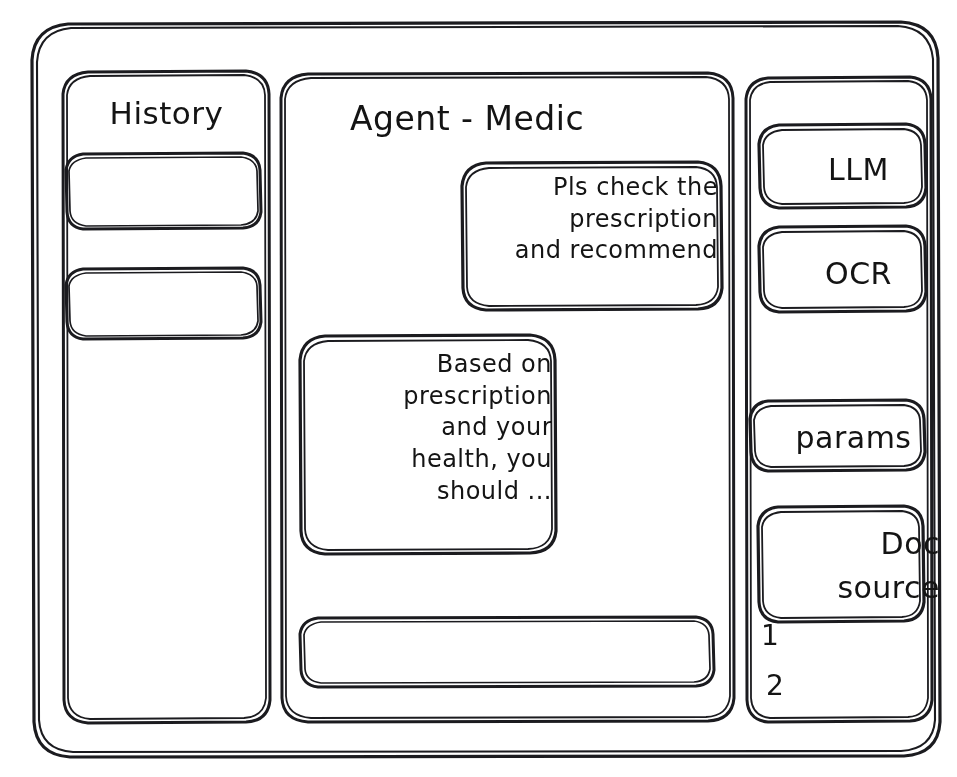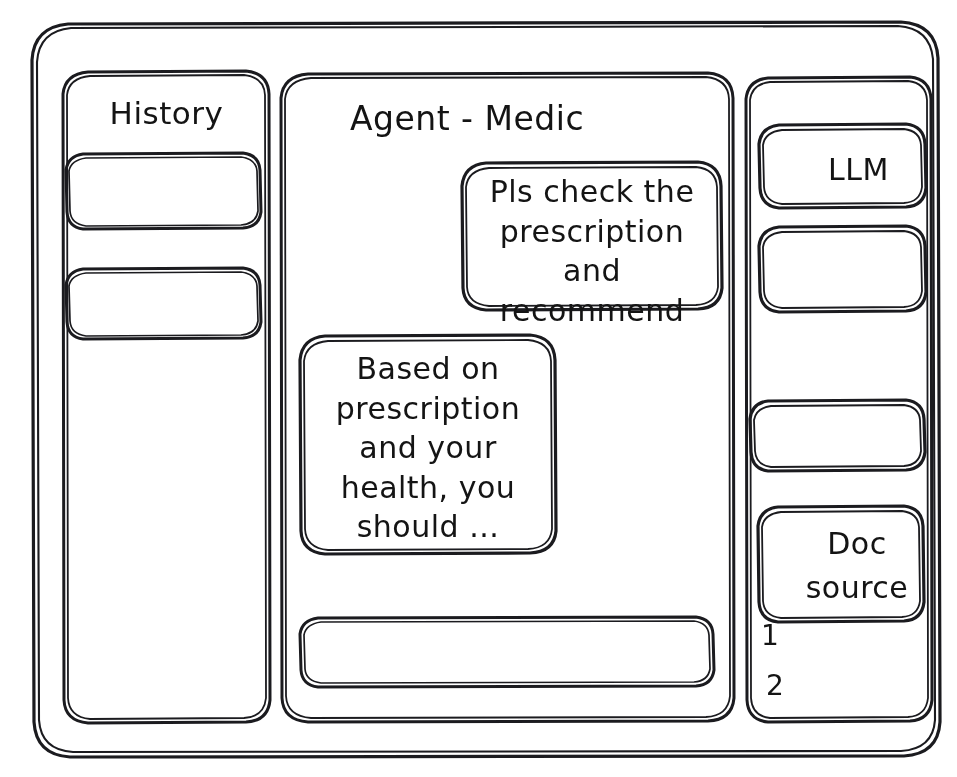"Pls check the" .bubble-text { font-size: 30px -> 24px; text-align: none -> right }
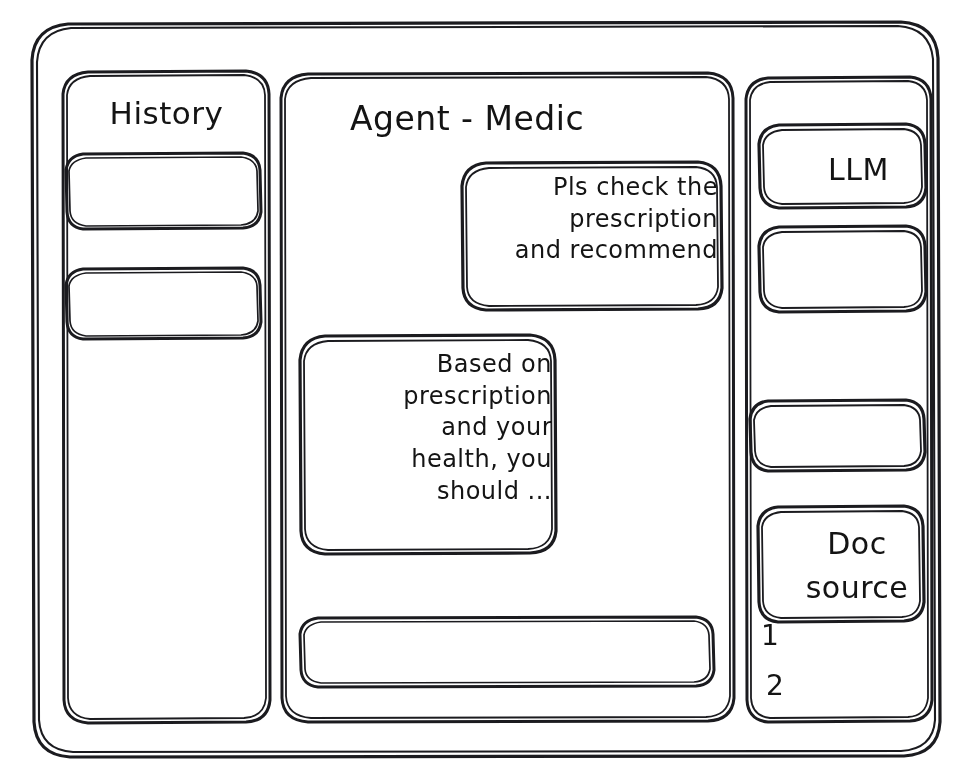"OCR" div.lbl { html: none -> <div>OCR</div> }
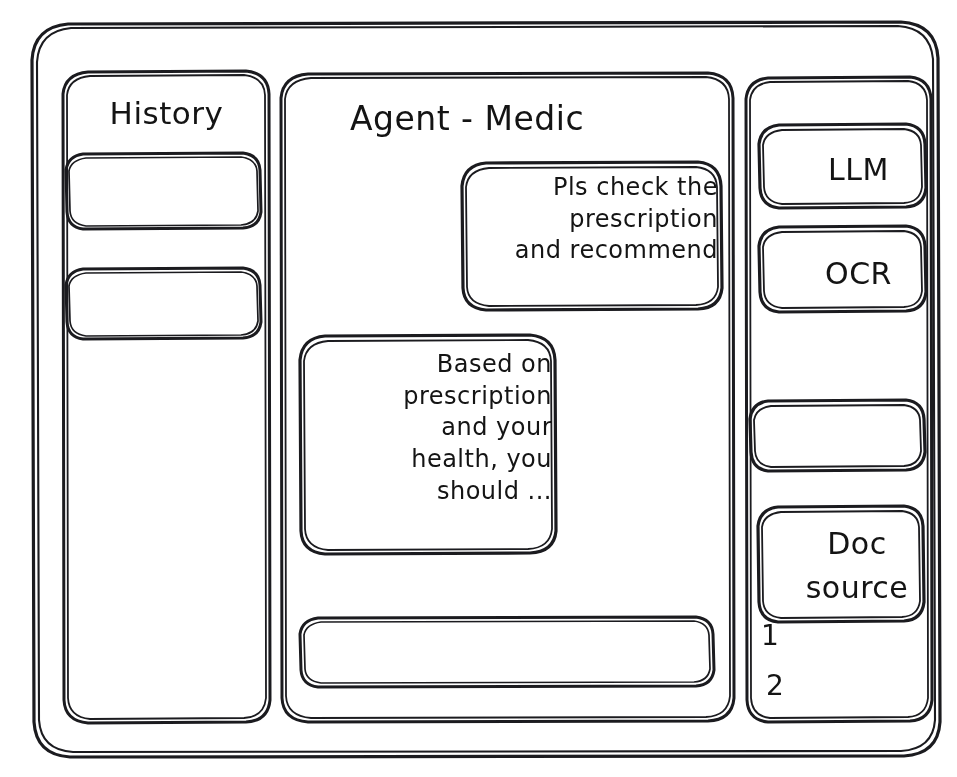"params" div.lbl { html: none -> <div>params</div> }
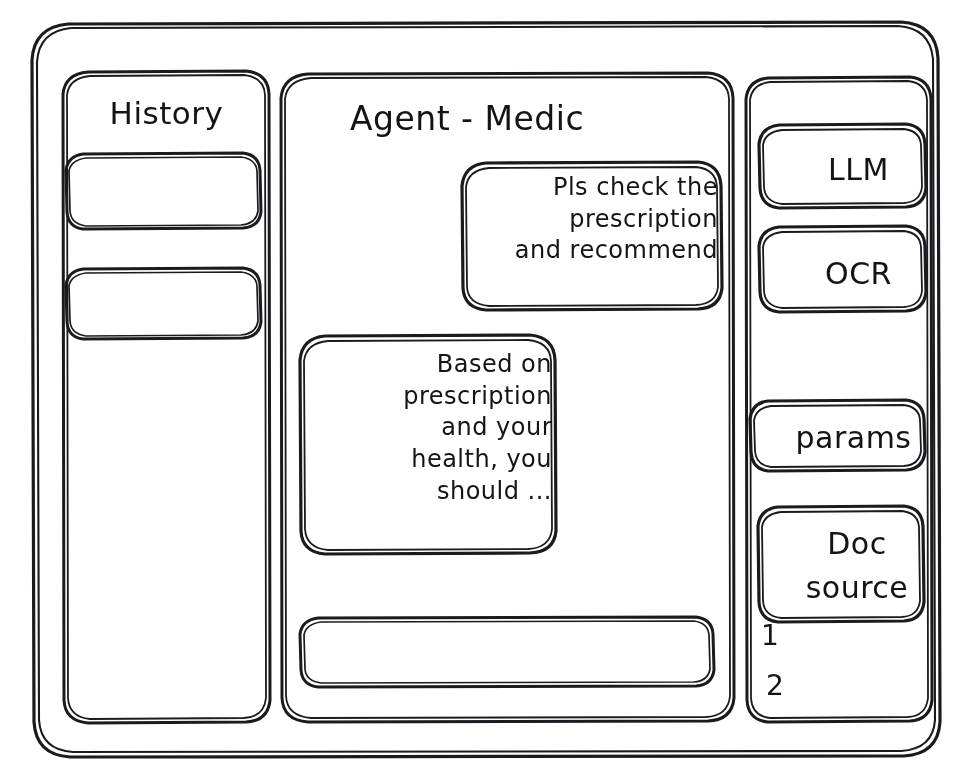"Doc" div.lbl { text-align: none -> right }
